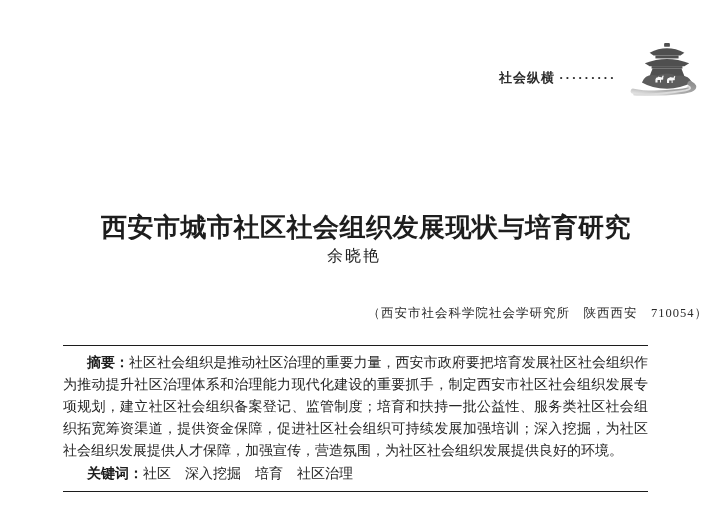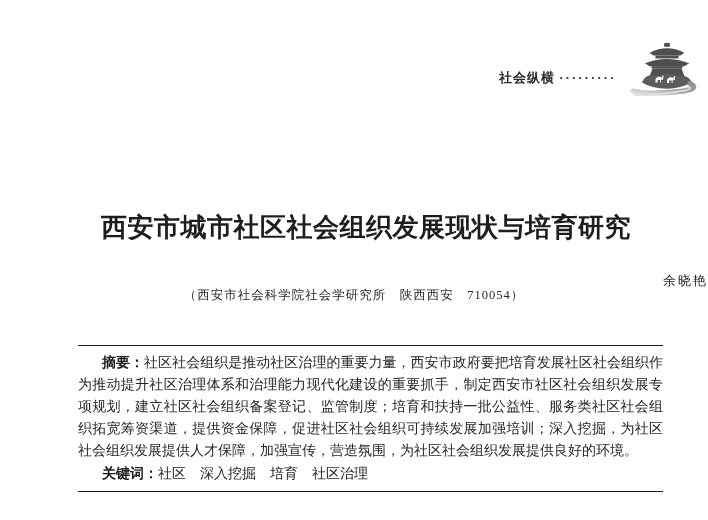"余晓艳" .author { font-size: 13px -> 16px; text-align: right -> center; top: 272px -> 246px }
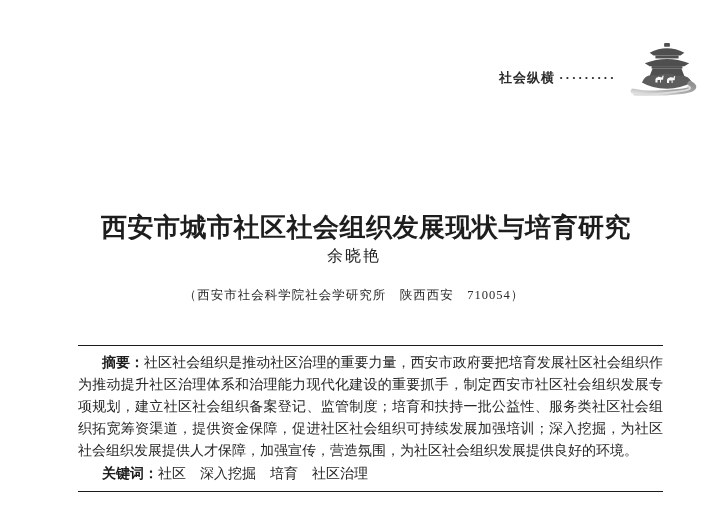"（西安市社会科学院社会学研究所 陕西西安 710054）" .affiliation { text-align: center -> right; top: 287px -> 305px }
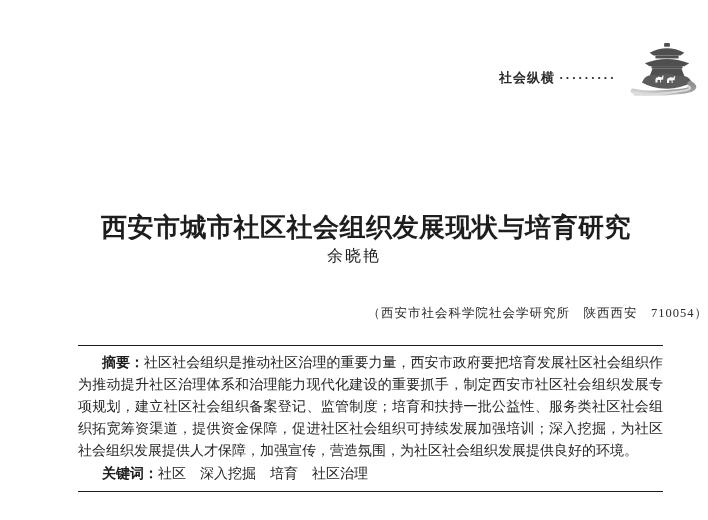"摘要：社区社会组织是推动社区治理的重要力量，西安市政府要把培育发展社区社会组织作" .abstract-box { left: 78px -> 63px }
